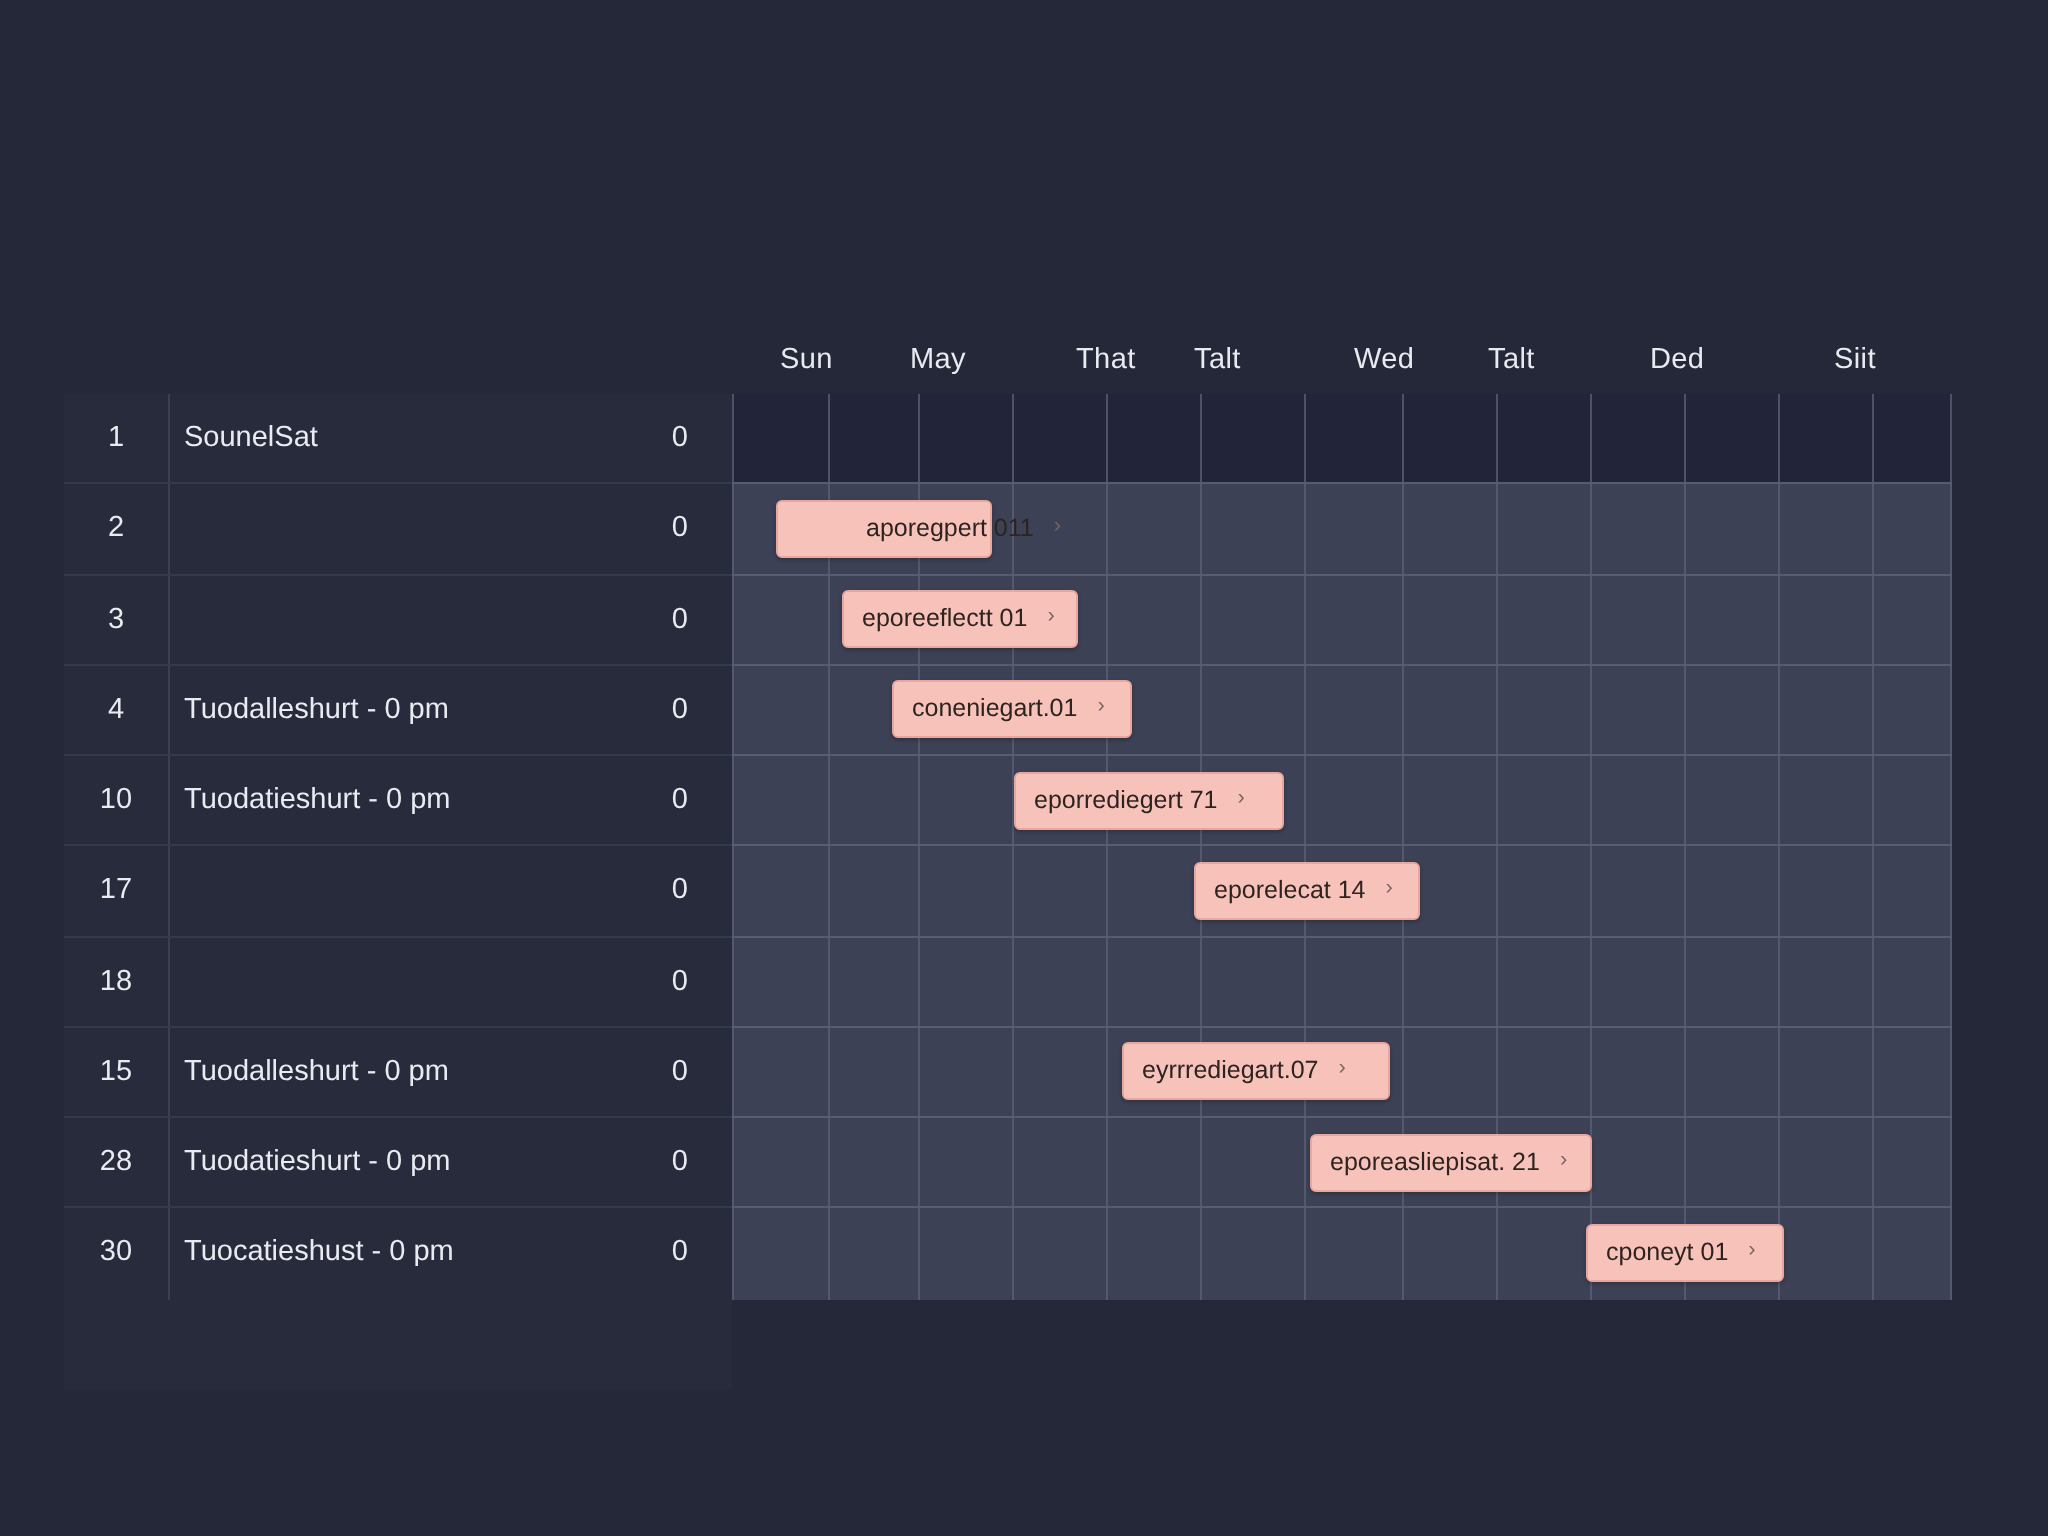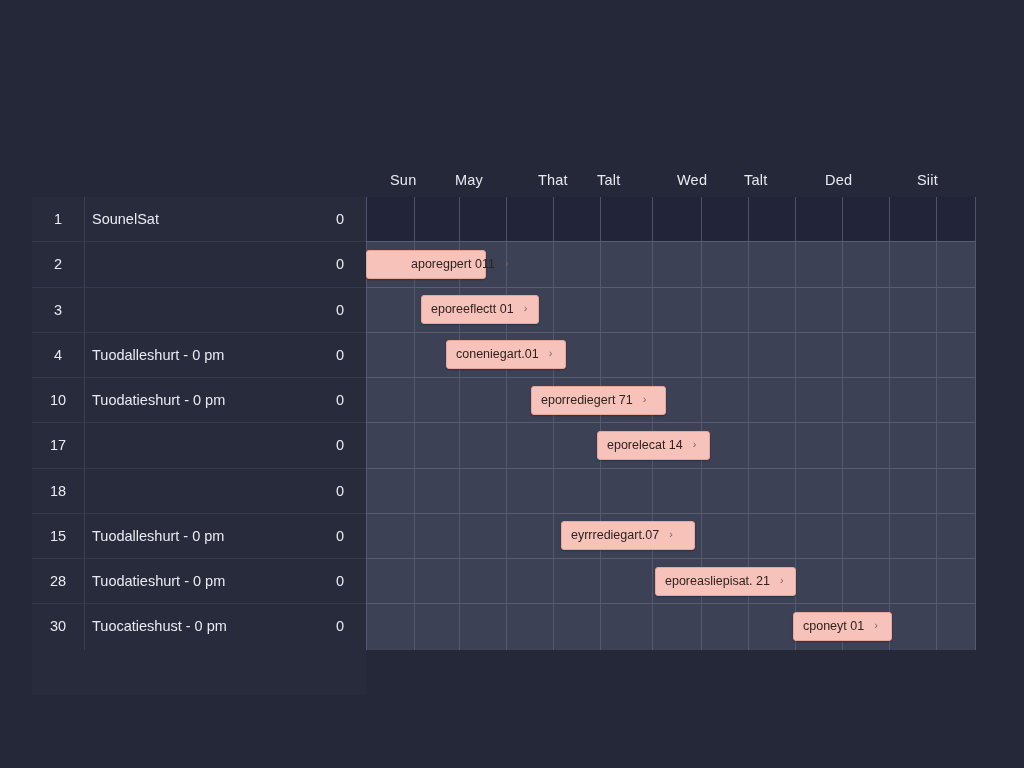"aporegpert 011" div.pill { left: 0 -> 22px; width: 120px -> 108px }
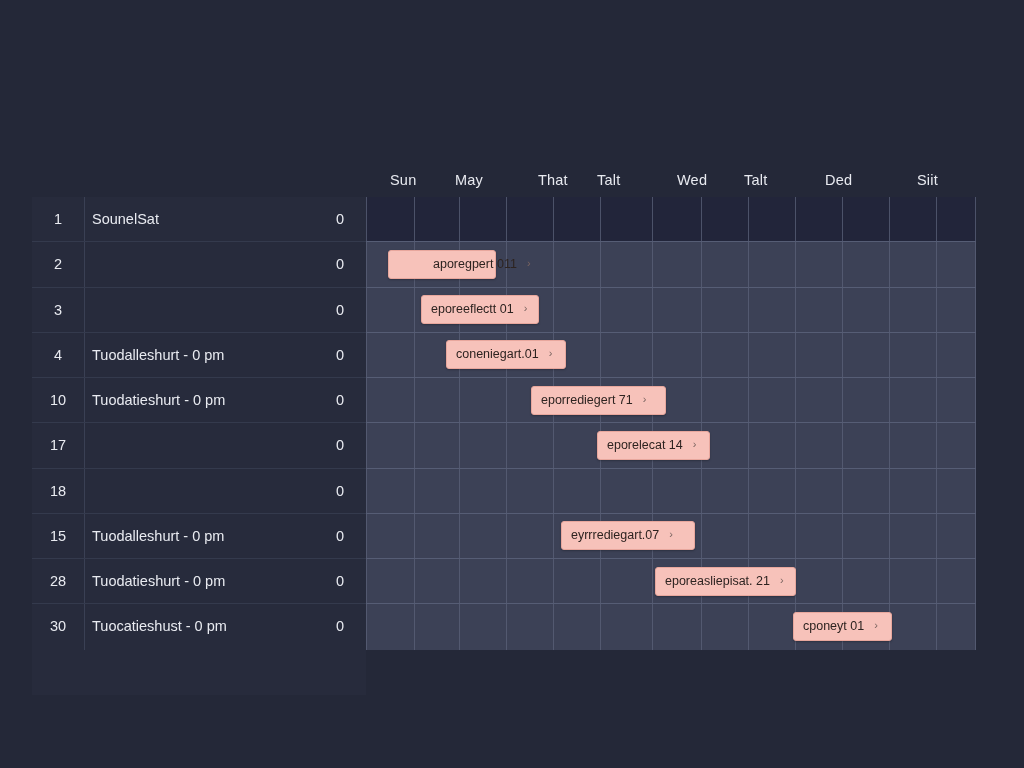"eporrediegert 71" div.pill { margin-left: 24px -> none }
